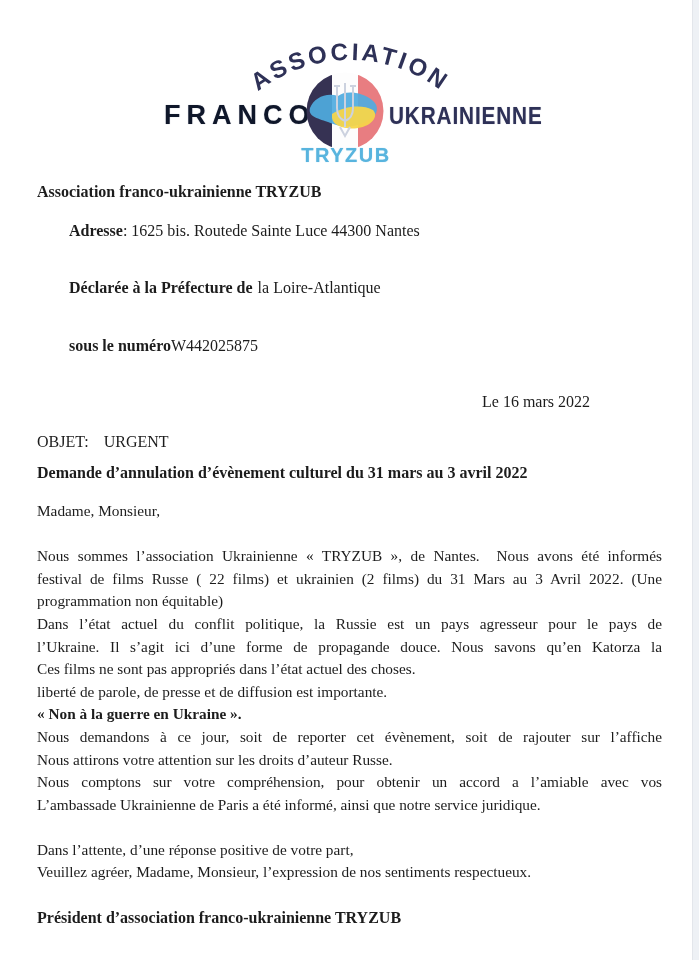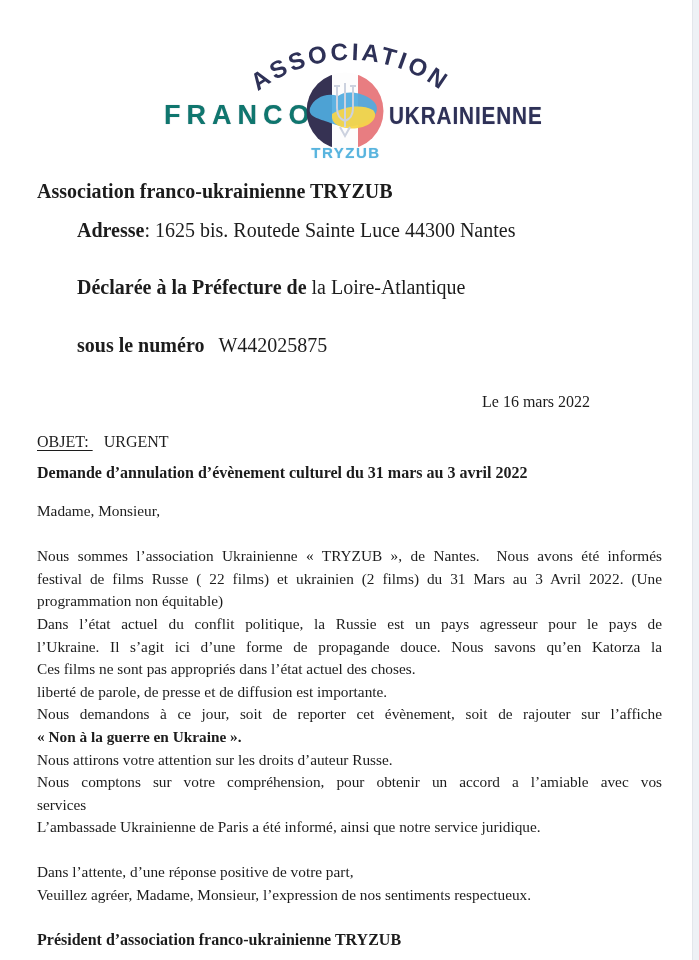"FRANCO" div.logo-word { color: #0f766e -> #0f172a }
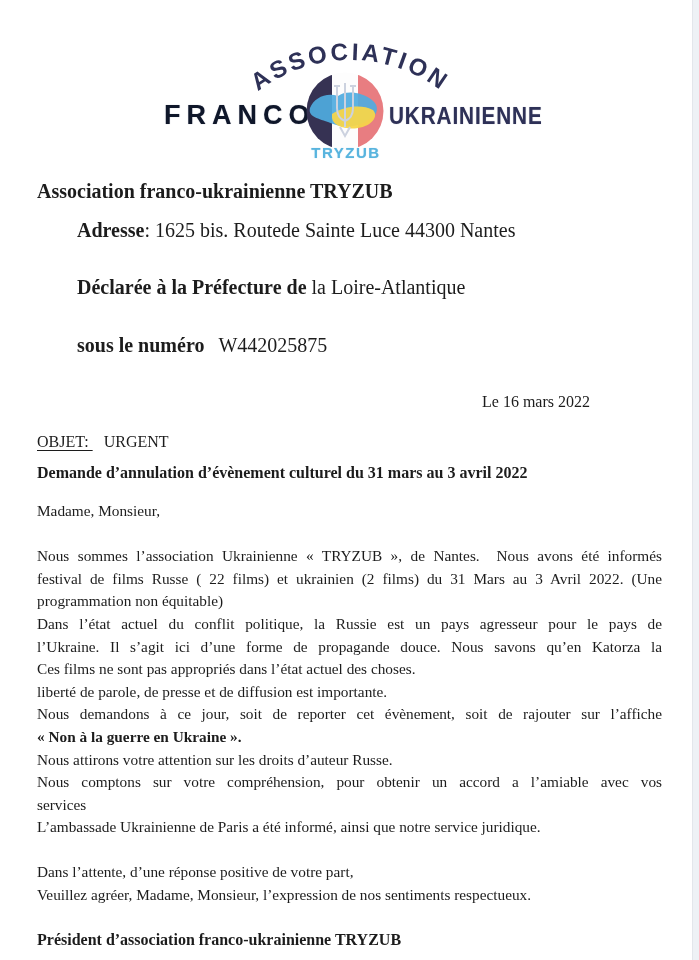"TRYZUB" .logo-tryzub { font-size: 15px -> 20px }
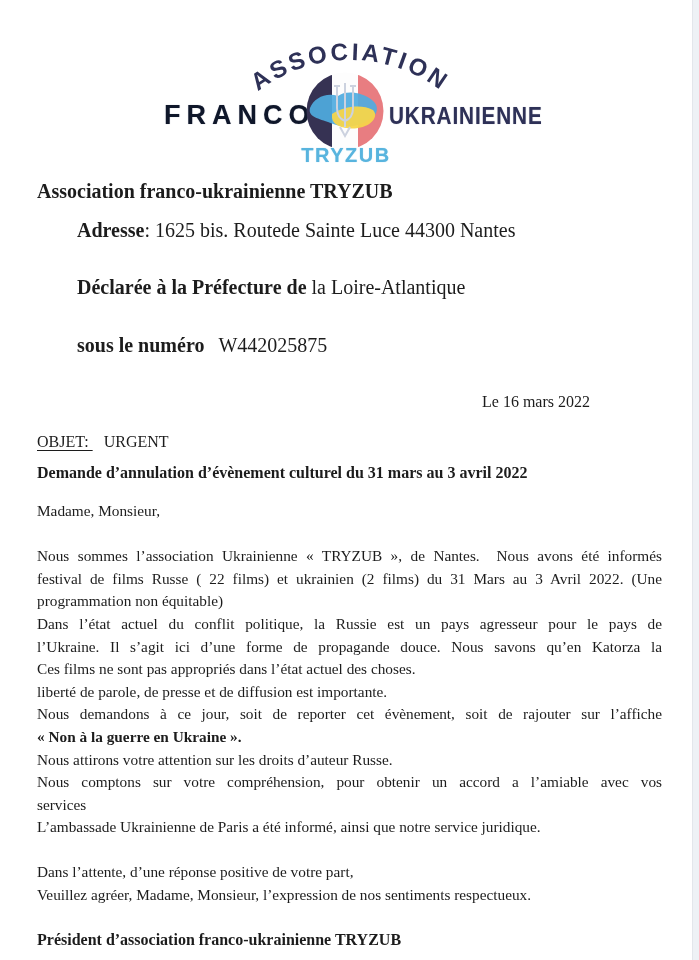"Association franco-ukrainienne TRYZUB" .hline { font-size: 20px -> 16px }
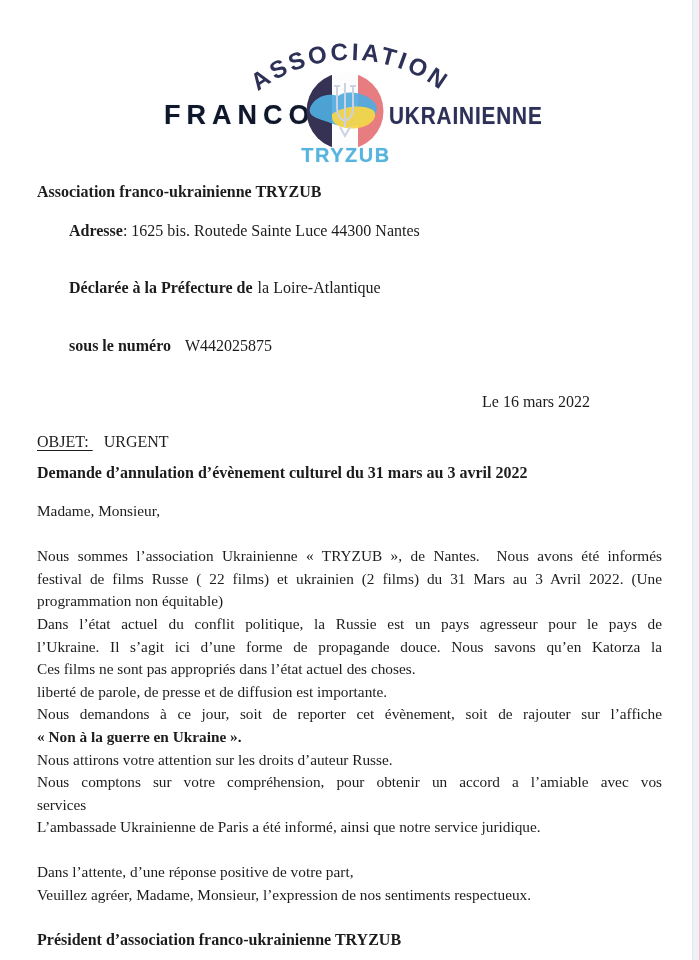"W442025875" .num-val { margin-left: 14px -> none }
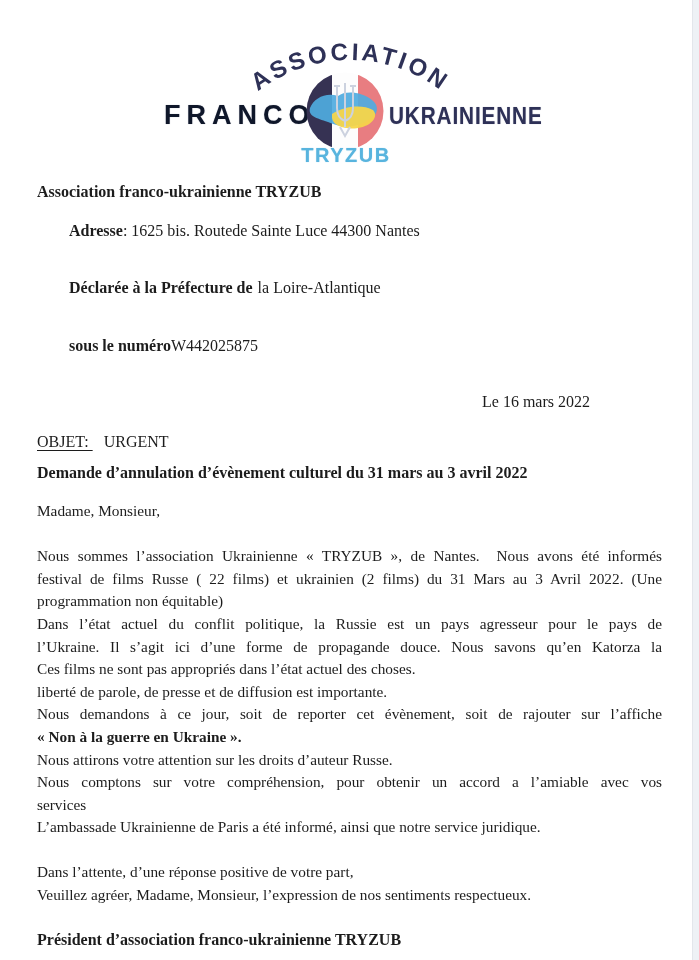"OBJET:" .objet-label { text-decoration: underline -> none }
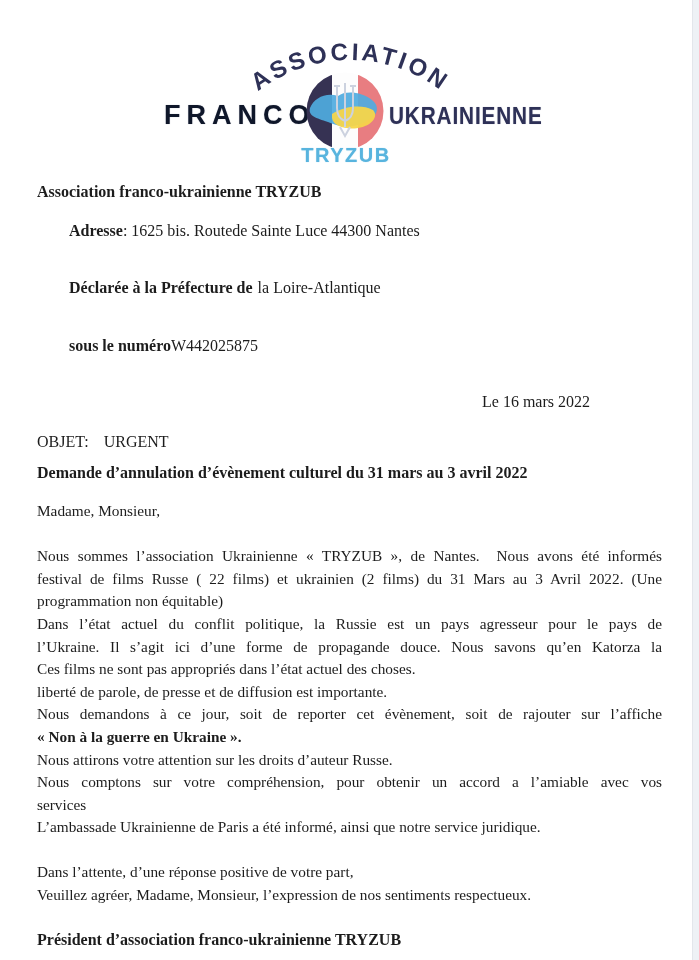"Nous demandons à ce jour," div.line { order: before "« Non à la guerre" -> after "« Non à la guerre" }
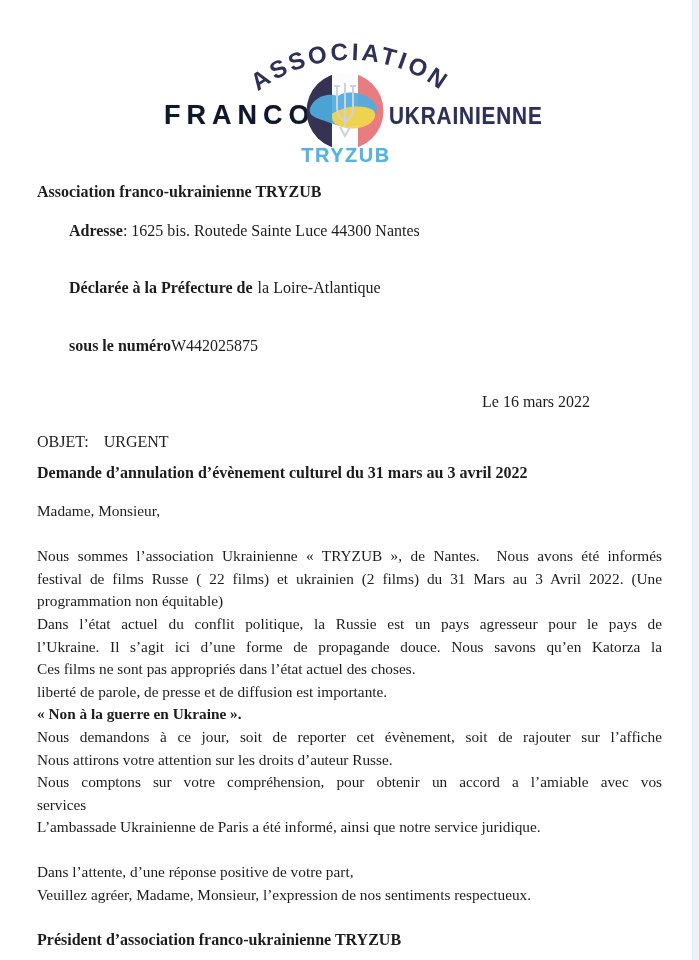"services" div.line { html: <div>services</div> -> none }
